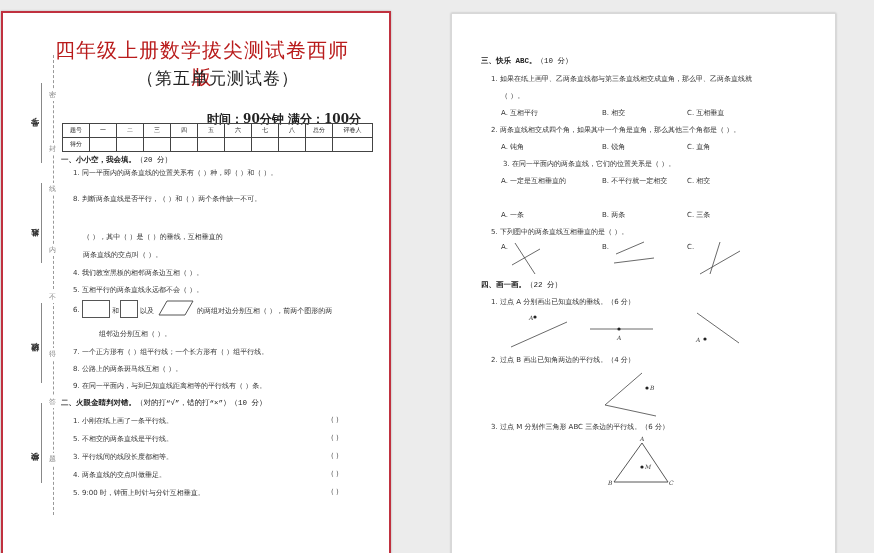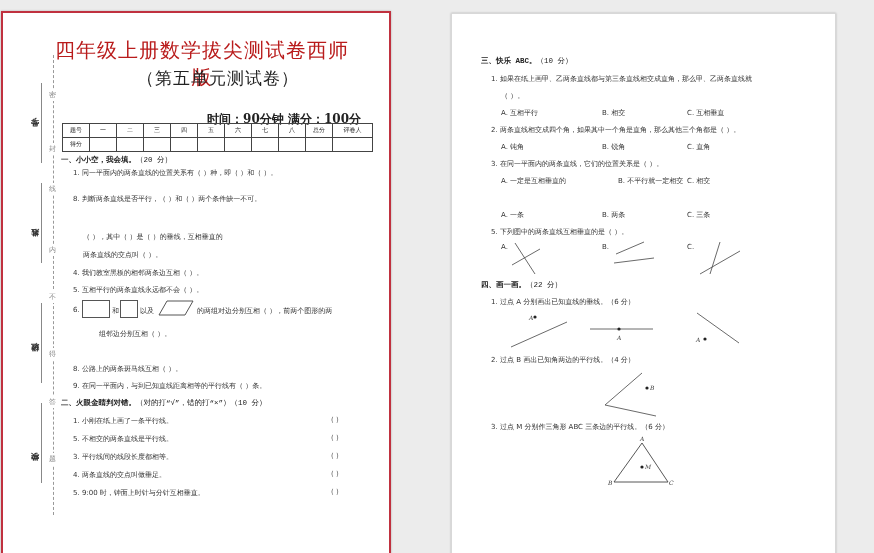"3. 在同一平面内的两条直线，它们的位置关系是（ ）。" div.q { left: 39px -> 51px }
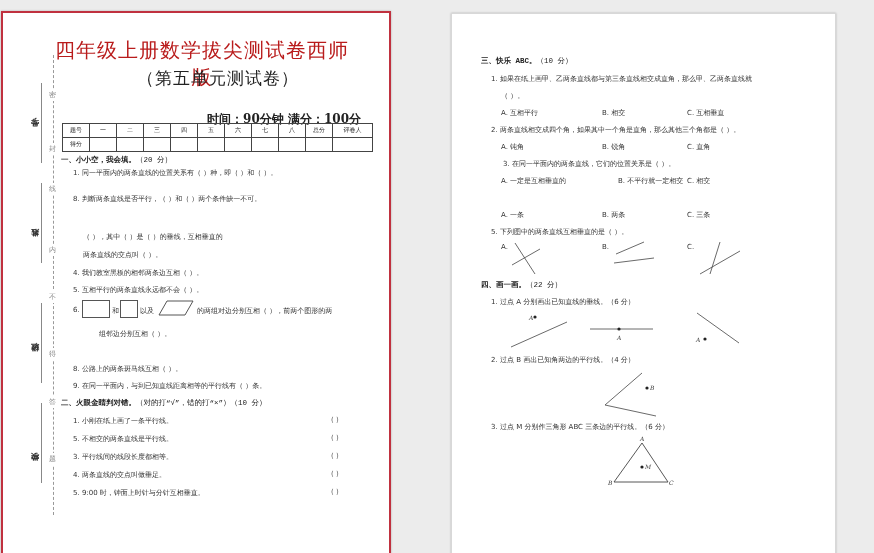"B. 不平行就一定相交" div.opt { left: 166px -> 150px }
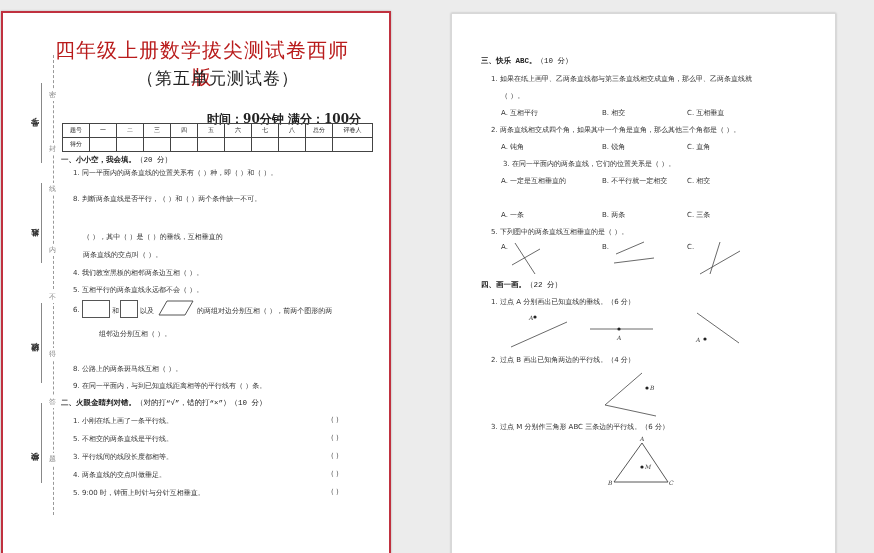"7. 一个正方形有（ ）组平行线；一个长方形有（ ）组平行线。" div.q { html: none -> <div>7. 一个正方形有（ ）组平行线；一个长方形有（ ）组平行线。</div> }
